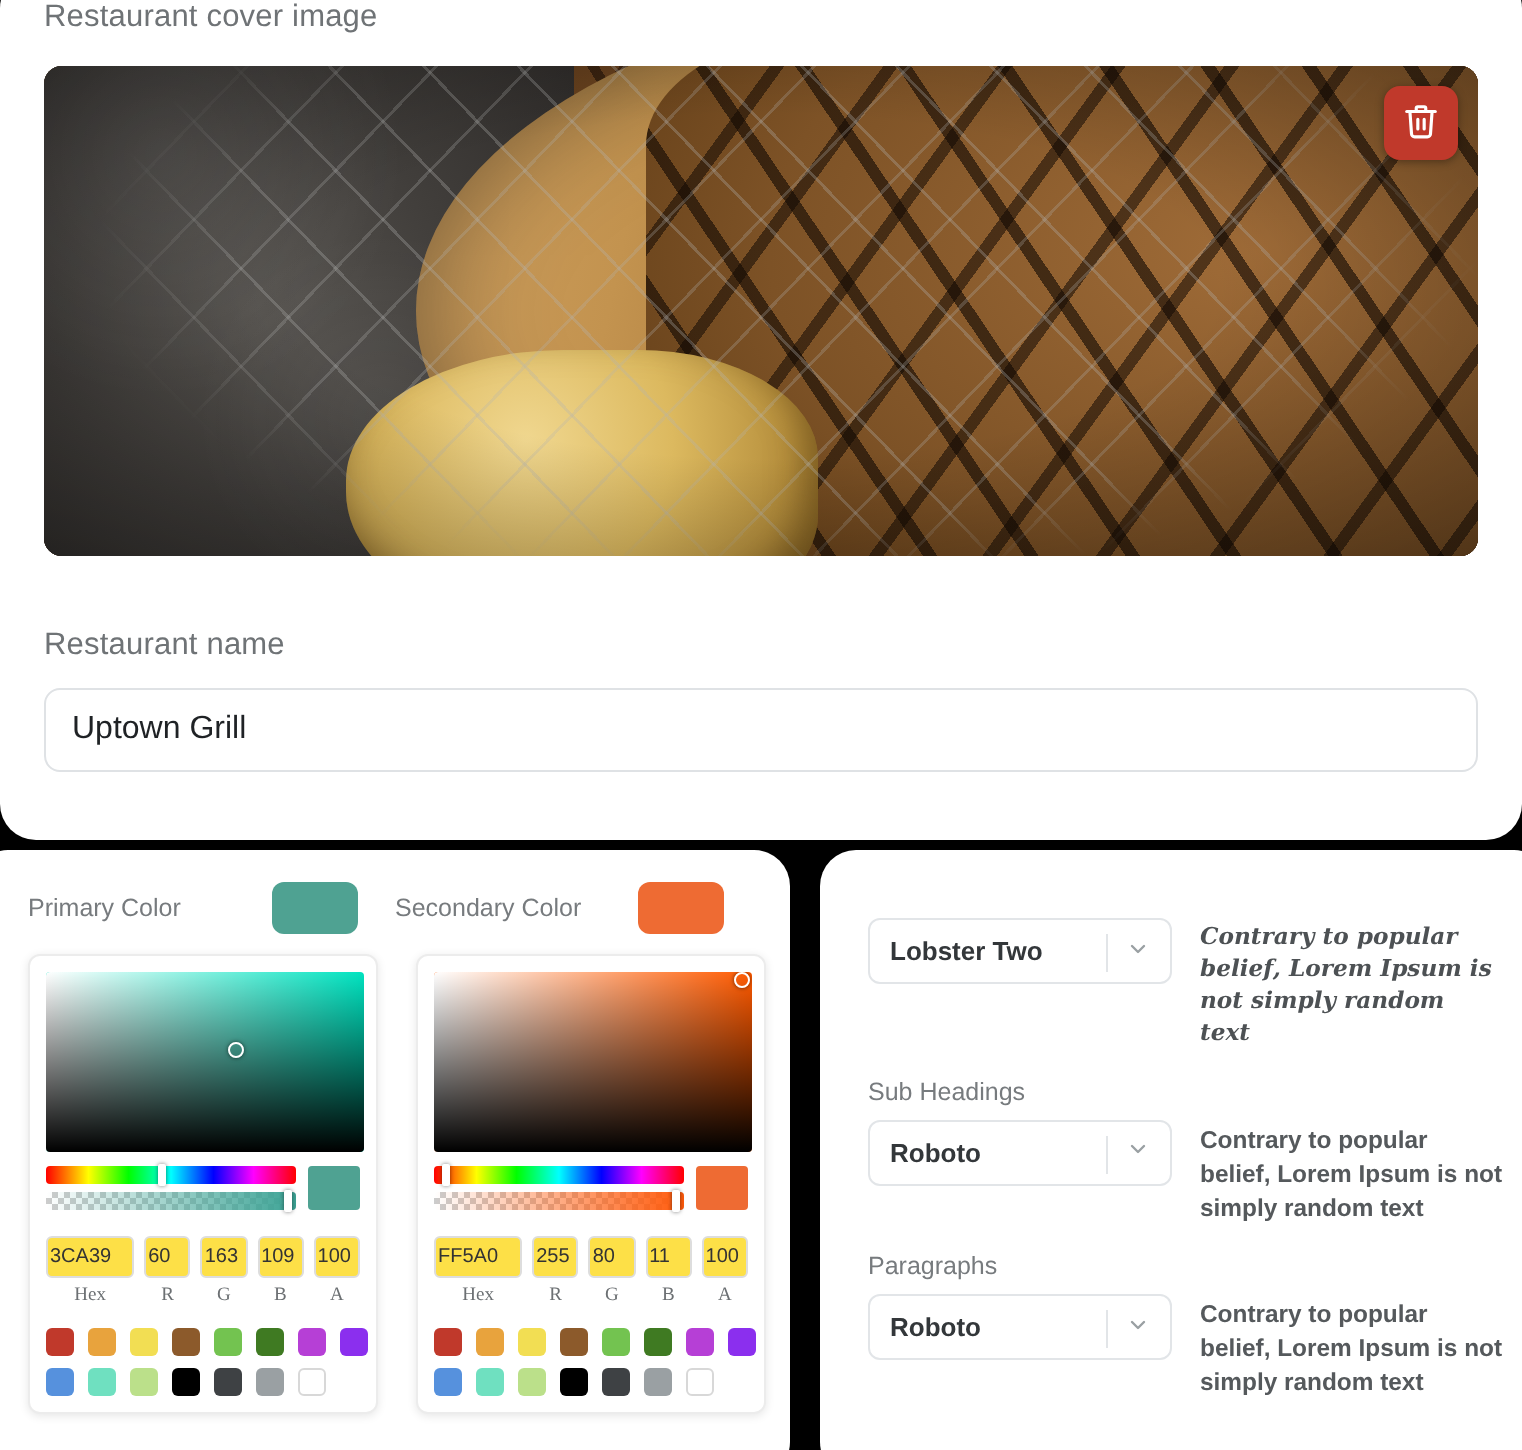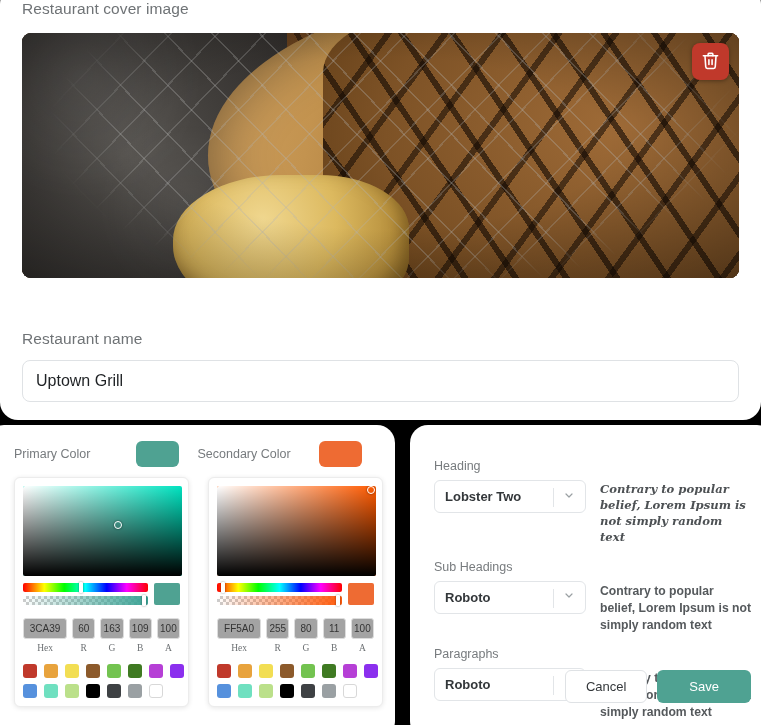"Restaurant name" .name-label { margin-top: 52px -> 36px }
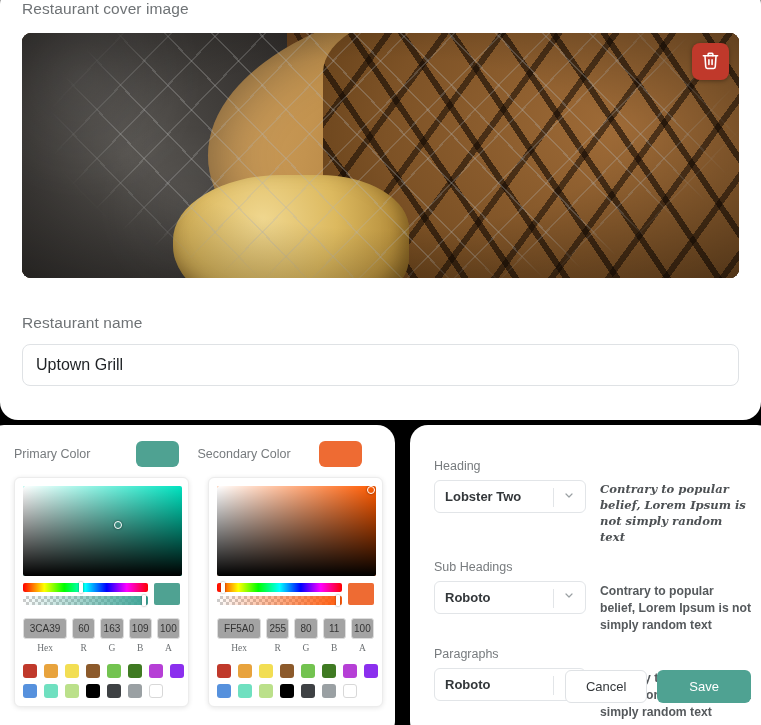"Heading" div.font-group-label { html: <div>Heading</div> -> none }
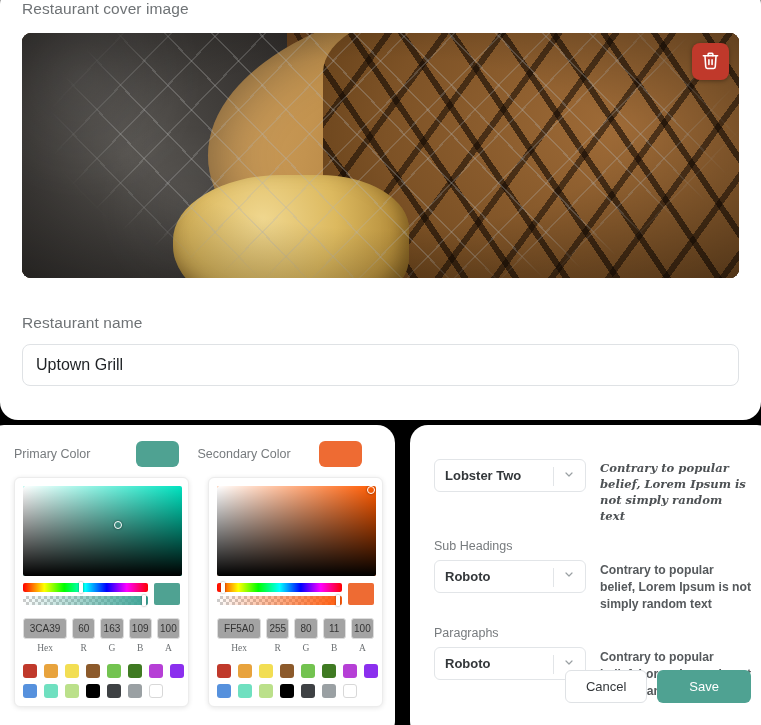"3CA39" .hex-box { background: #a3a3a3 -> #fde047; text-align: center -> left }
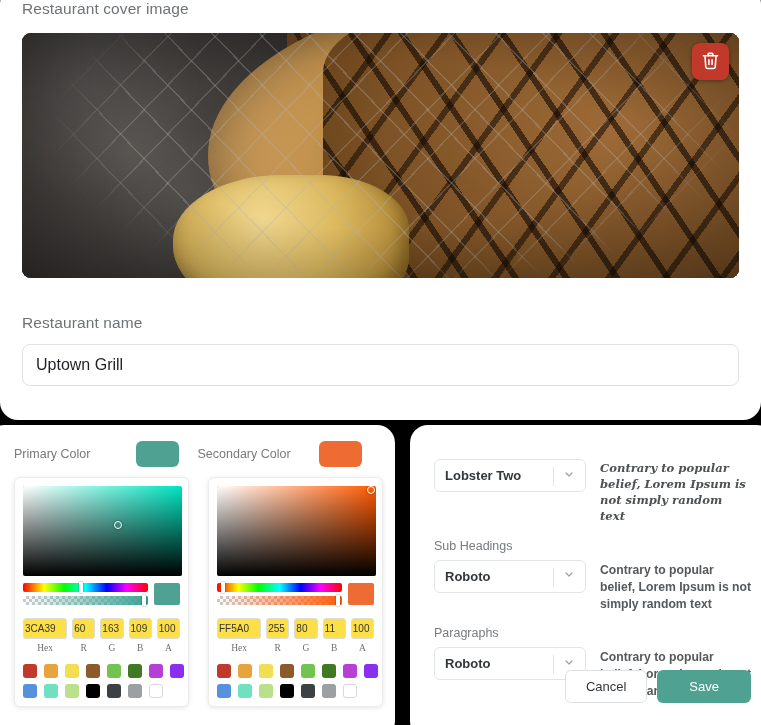"Cancel" div.fonts-actions { html: <div> <button>Cancel</button> <button>Save</button> </div> -> none }
